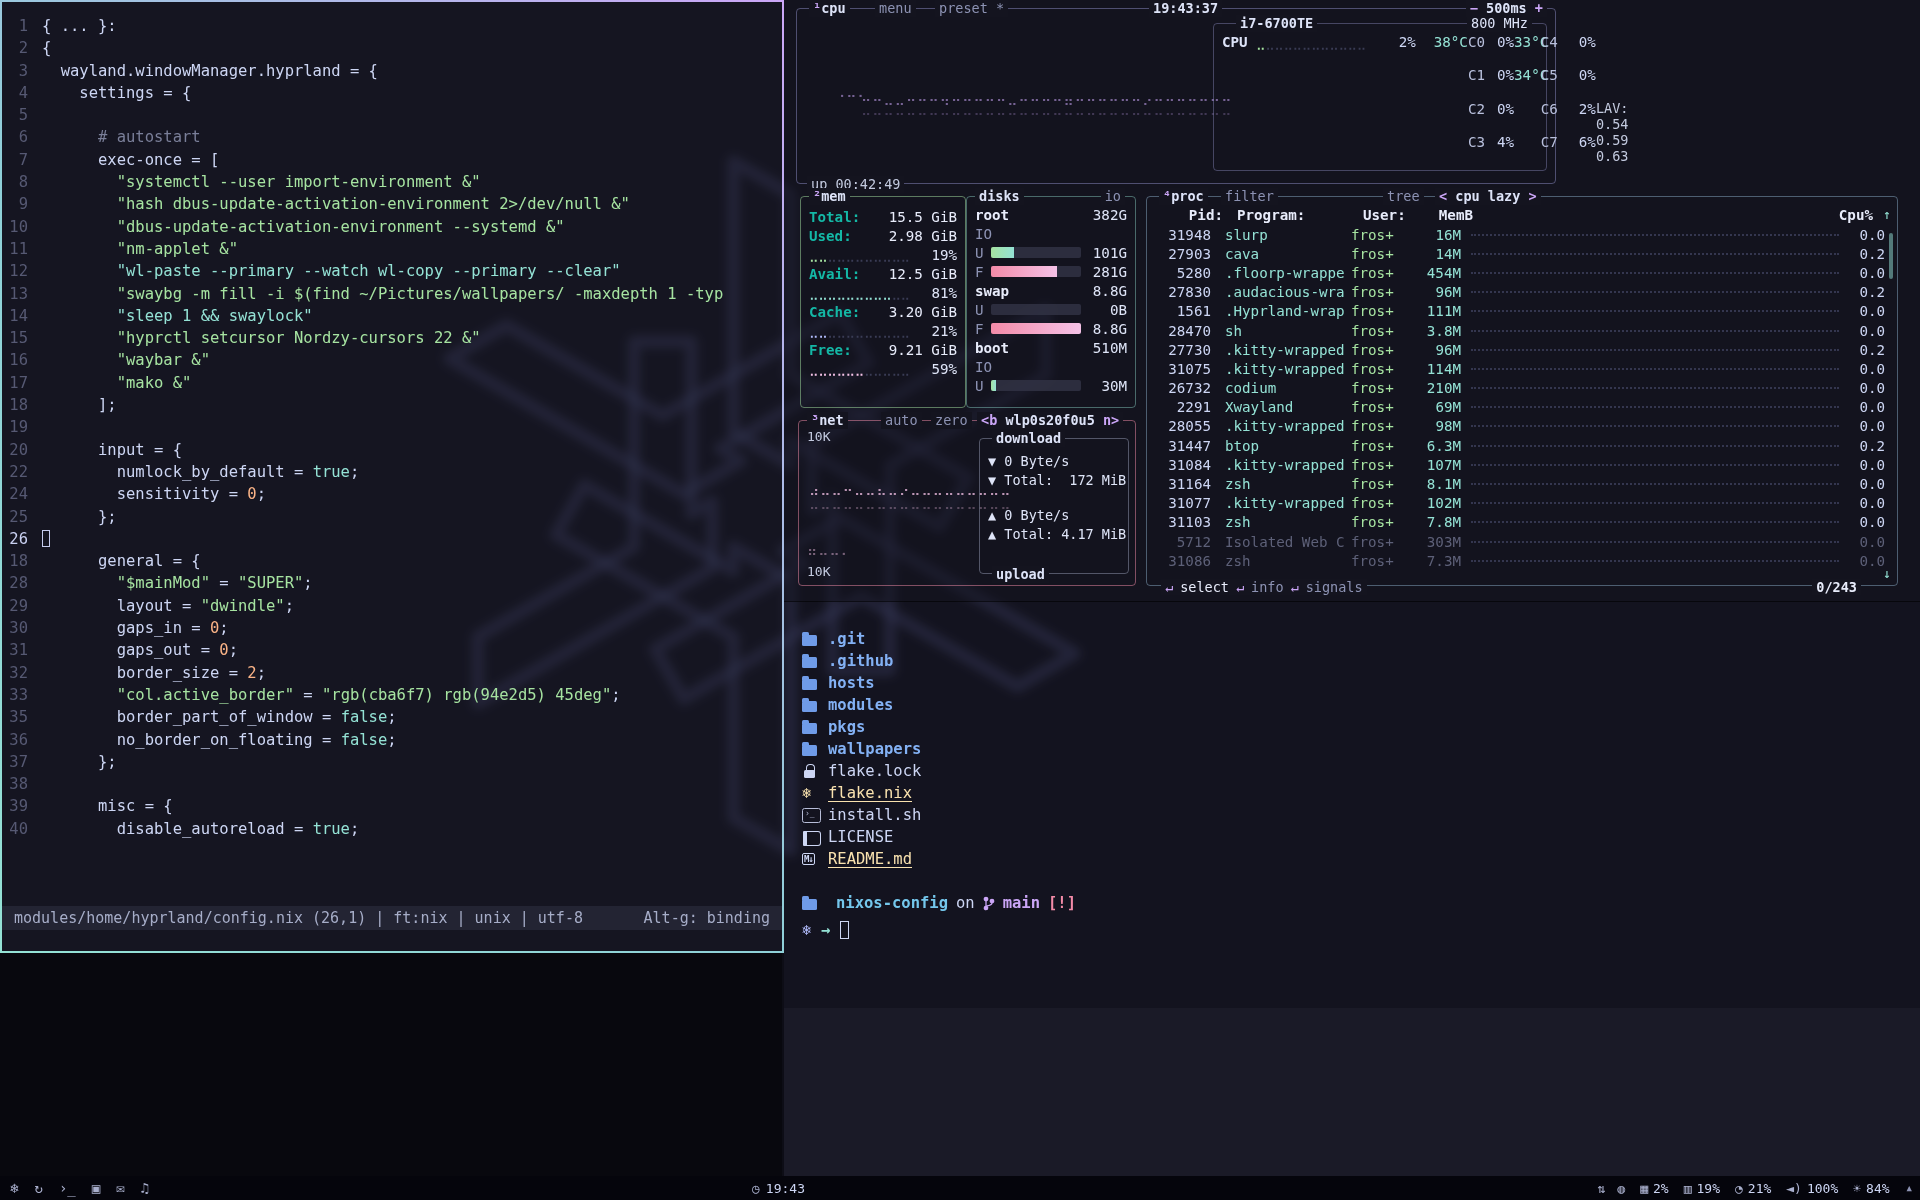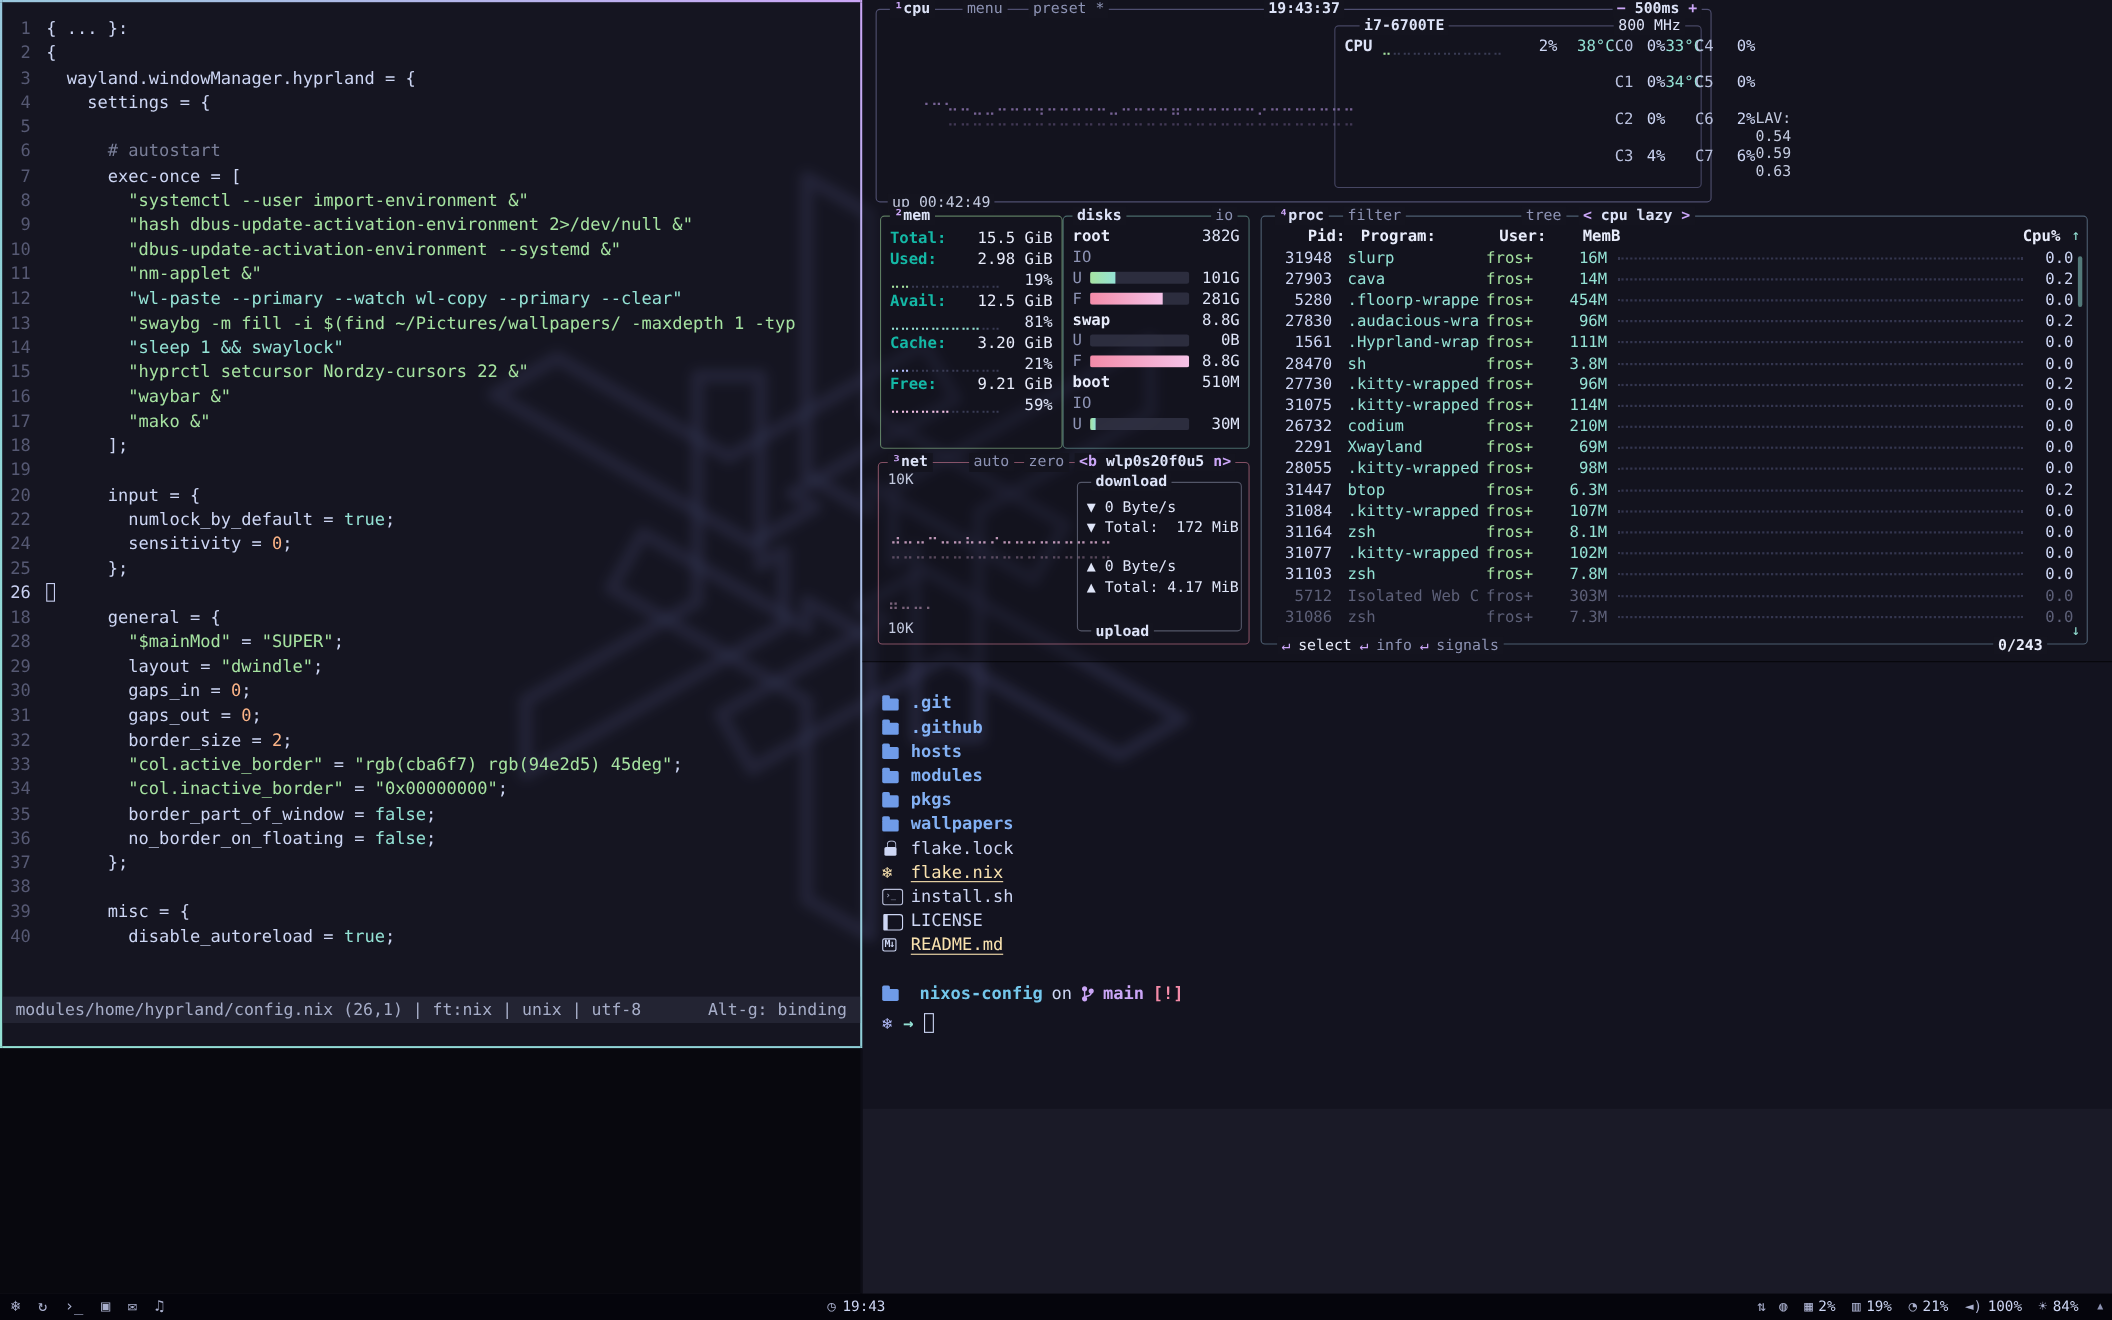"34" div.eline { html: <div><span>34</span><span><span> </span><span>"col.inactive_border"</span><span> = </span><span>"0x00000000"</span><span>;</span></span></div> -> none }
